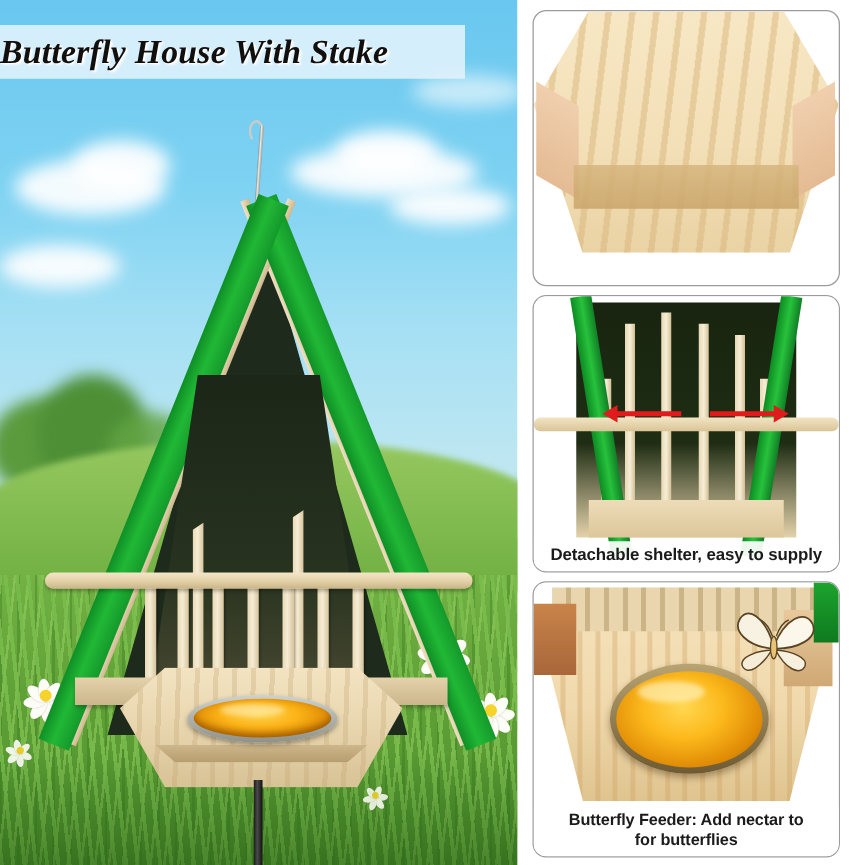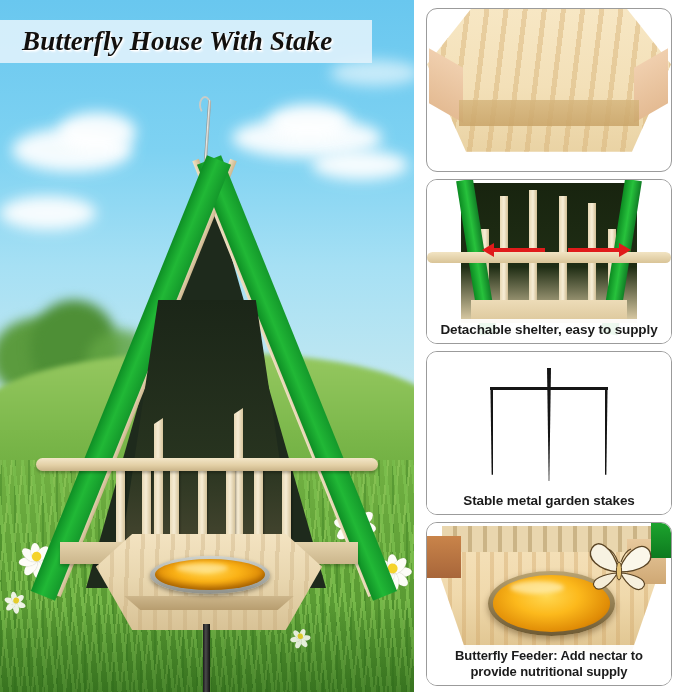"Butterfly House With Stake" #title-text { padding-left: 22px -> none }
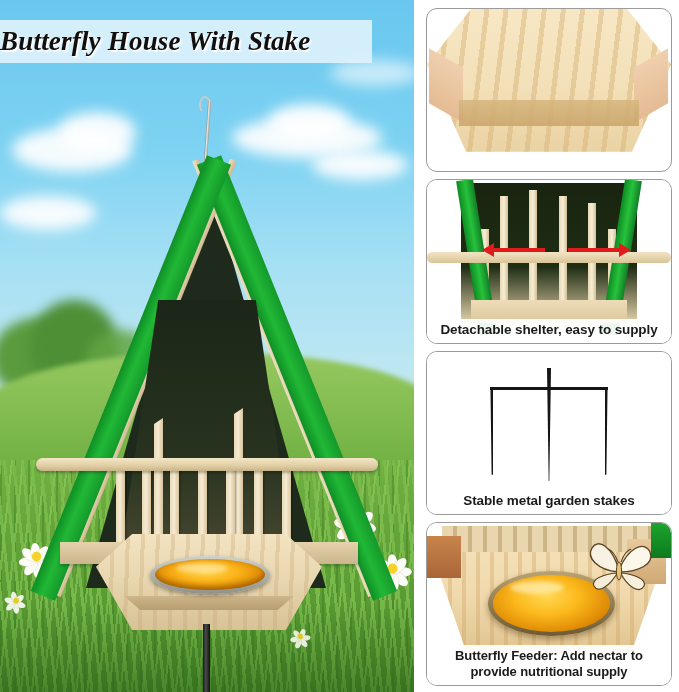"Stable metal garden stakes" div.panel { html: <div> <div> <div></div> <div></div> <div></div> <div></div> <div></div> <div></div> </div> <div> <span>Stable metal garden stakes</span> </div> </div> -> none }
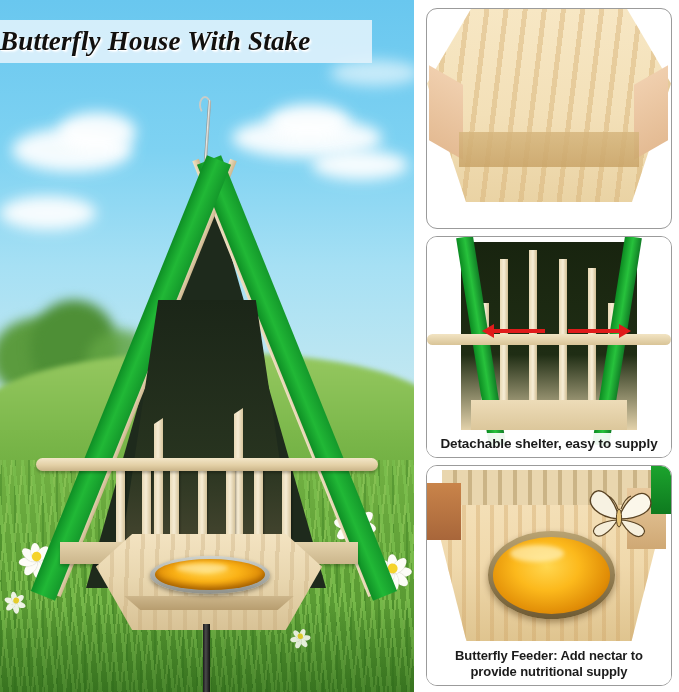"provide nutritional supply" span.cap-line { html: <span>provide nutritional supply</span> -> none }
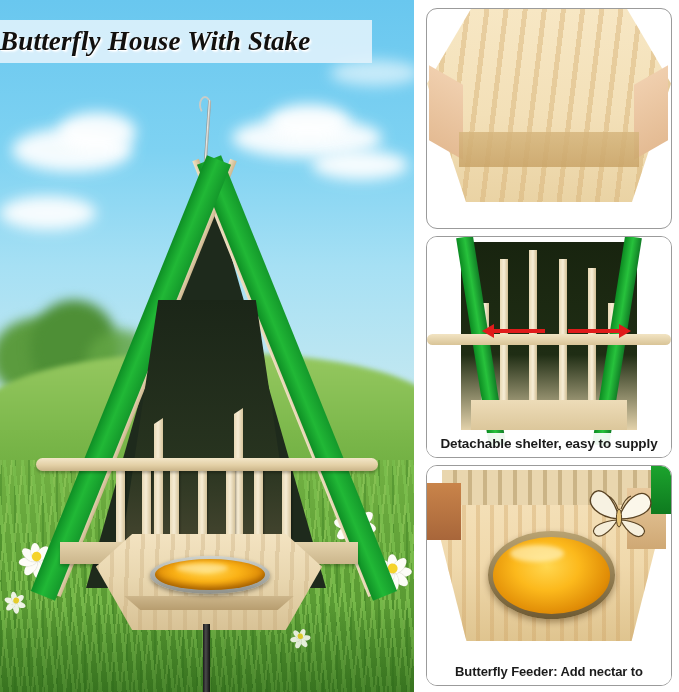"for butterflies" span.cap-line { html: none -> <span>for butterflies</span> }
